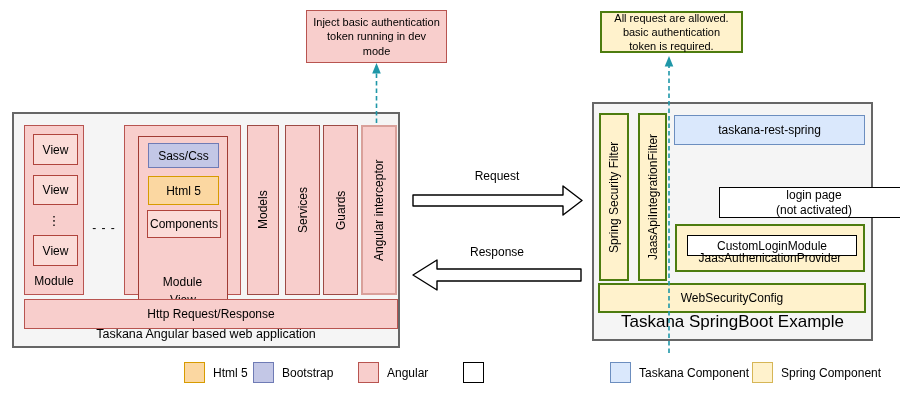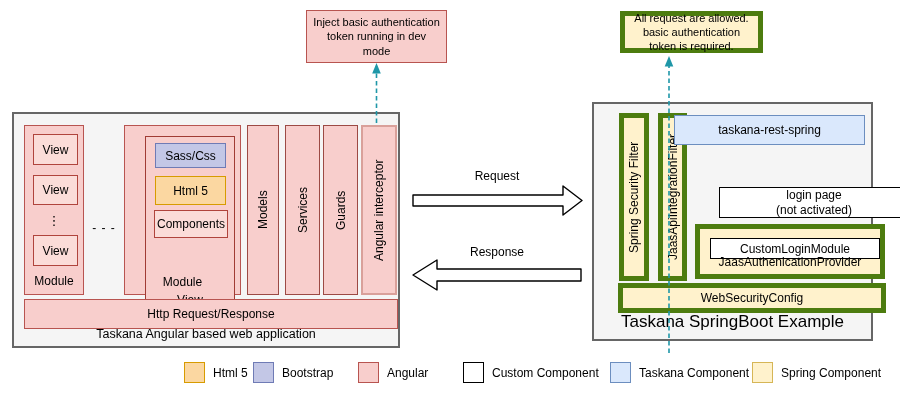"All request are allowed." .yellow { border: 5px solid #4d7c0f -> 2px solid #4d7c0f; margin-left: 20px -> none }
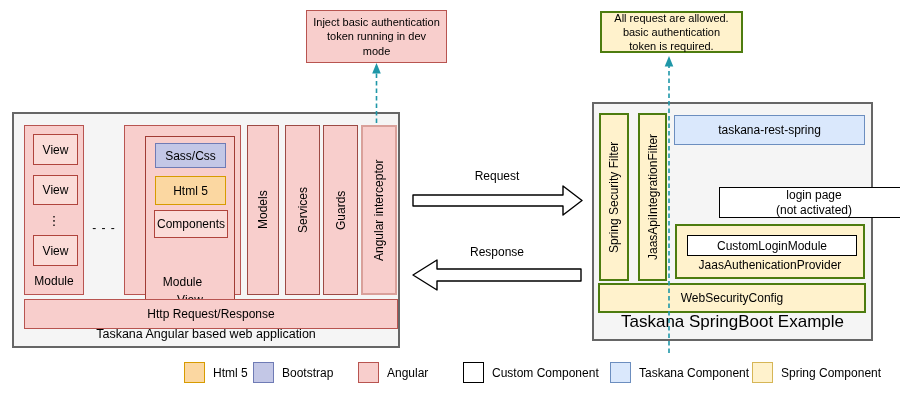"Sass/Css" div.abs { left: 20px -> 13px }
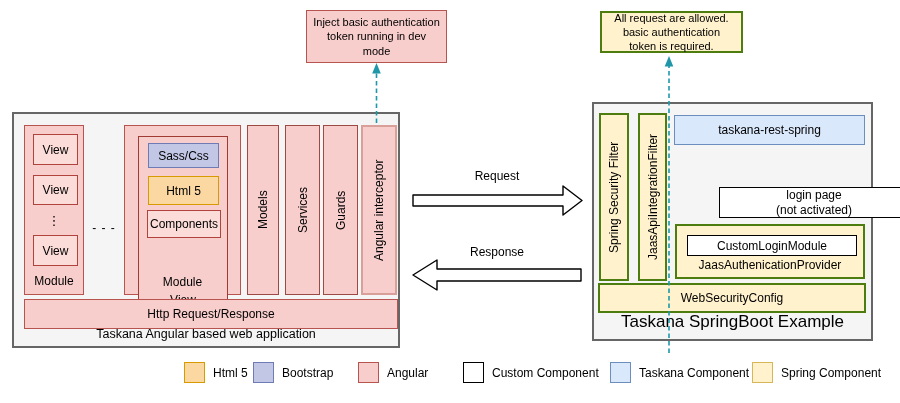"CustomLoginModule" div.abs { height: 55px -> 48px }
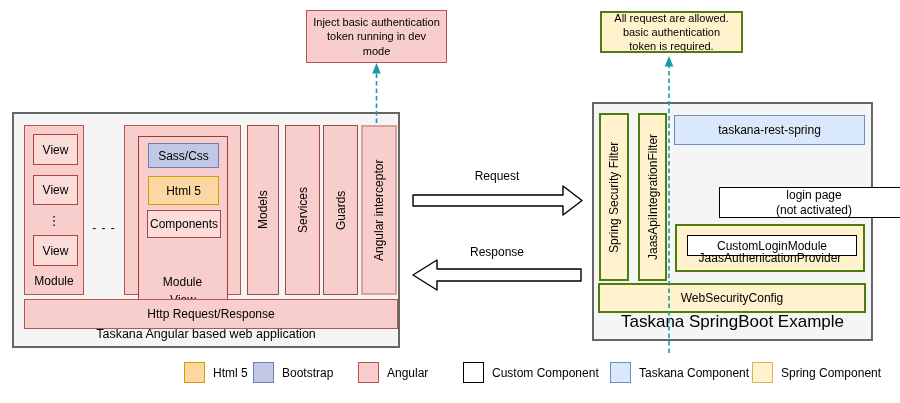"Custom Component" span.legend-text { html: <span>Custom Component</span> -> none }
